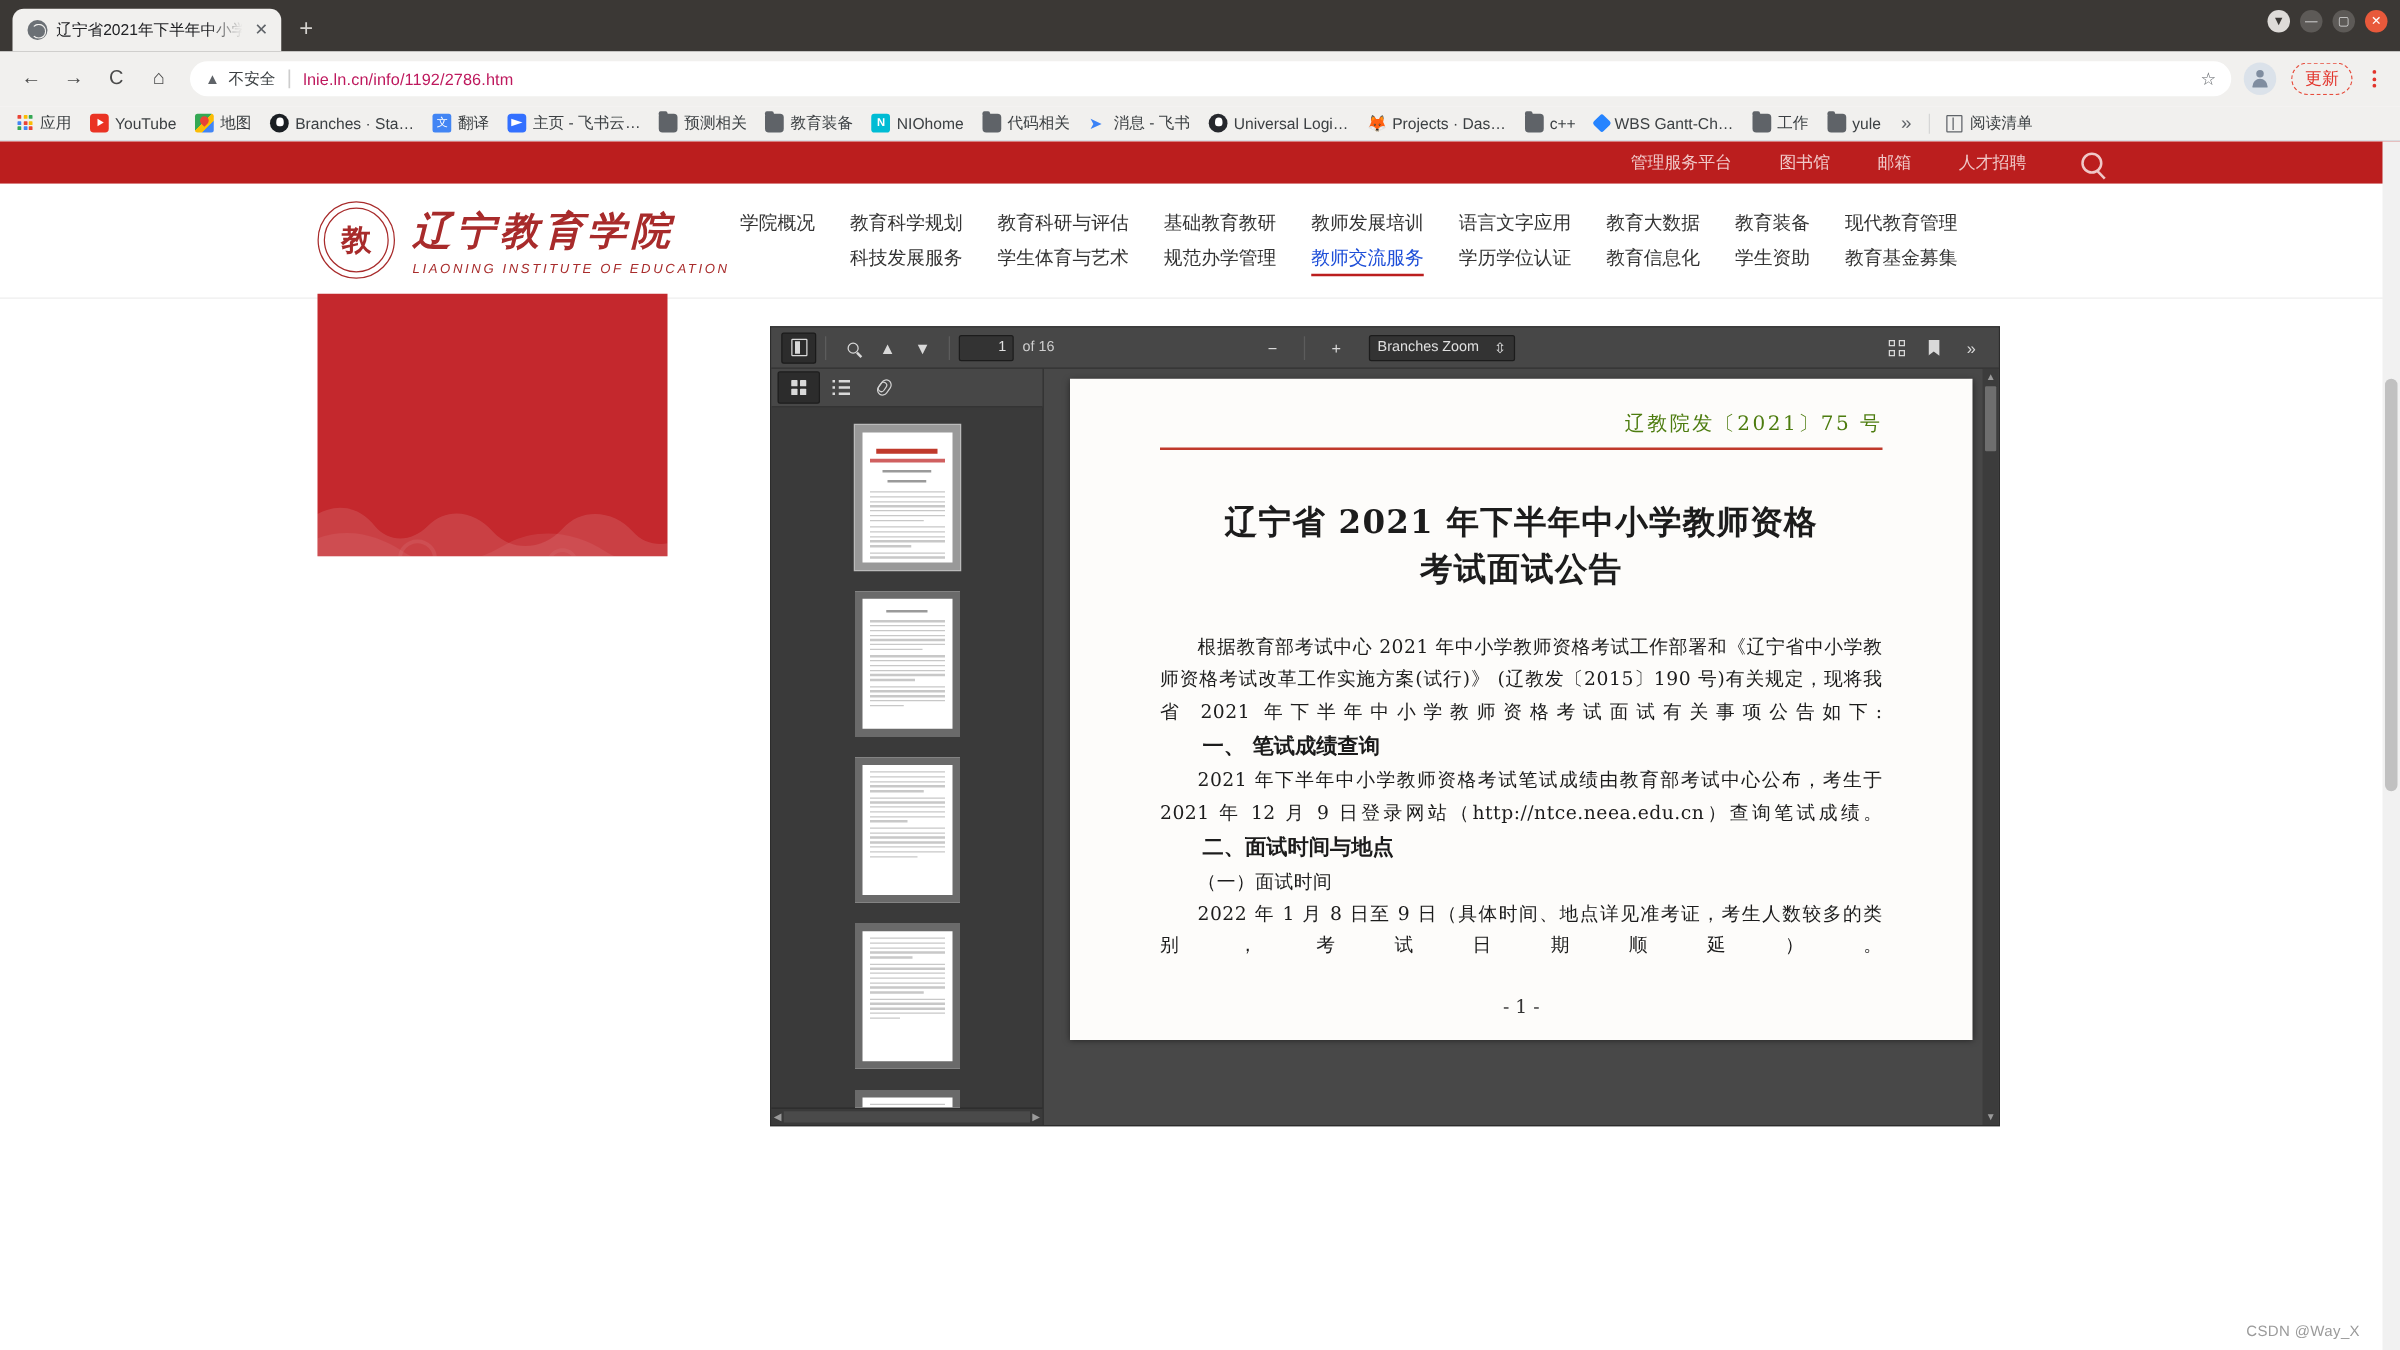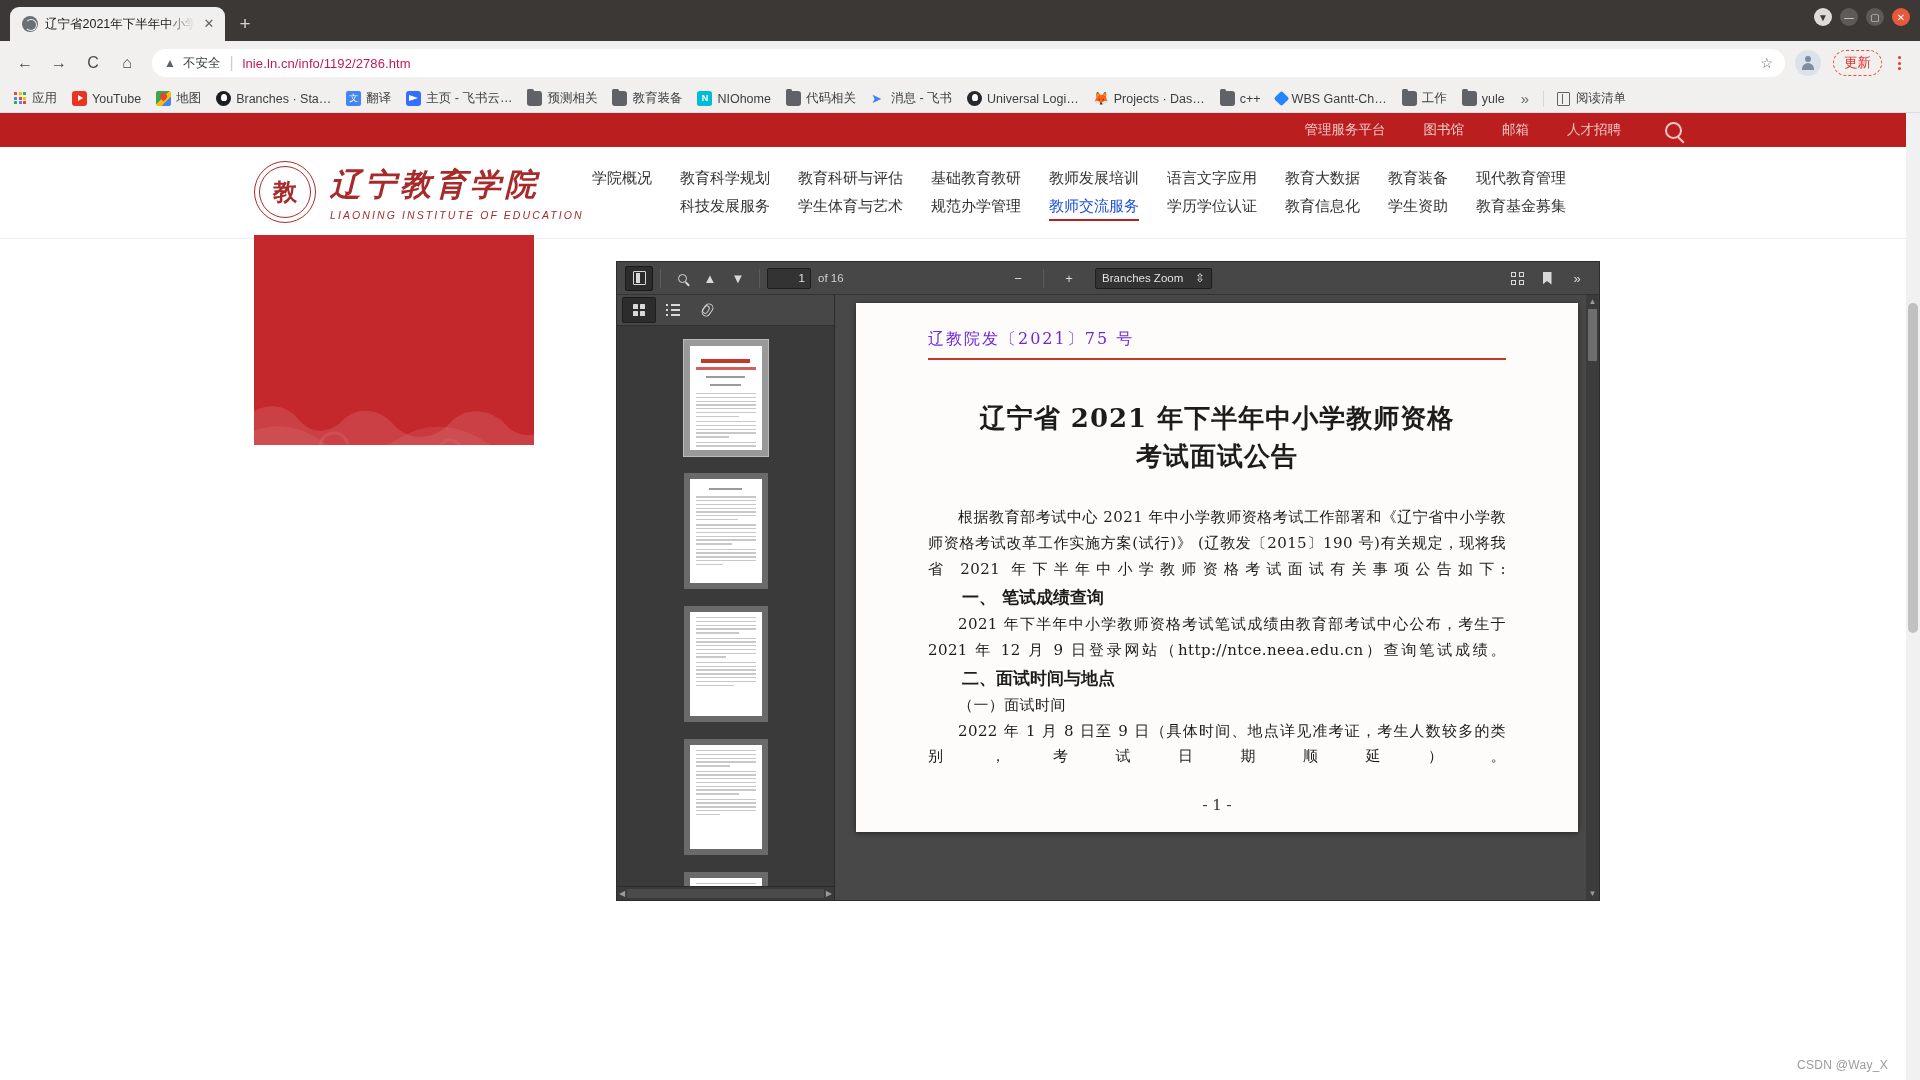"辽教院发〔2021〕75 号" .doc-no { color: #6d28d9 -> #4d7c0f; text-align: left -> right }
